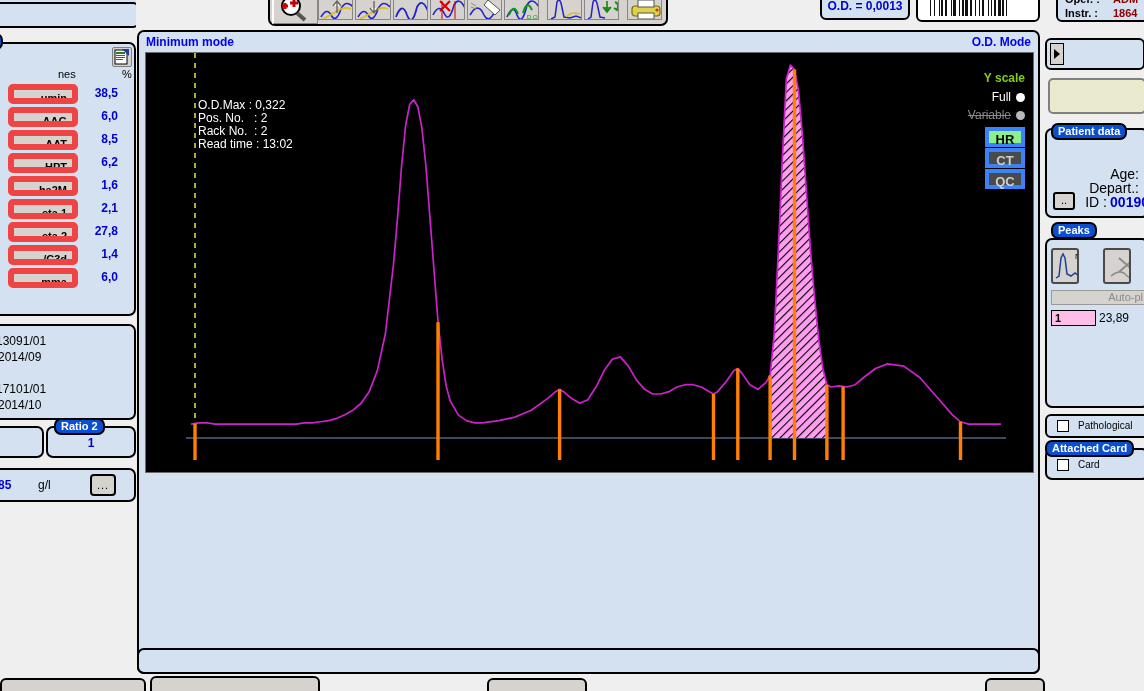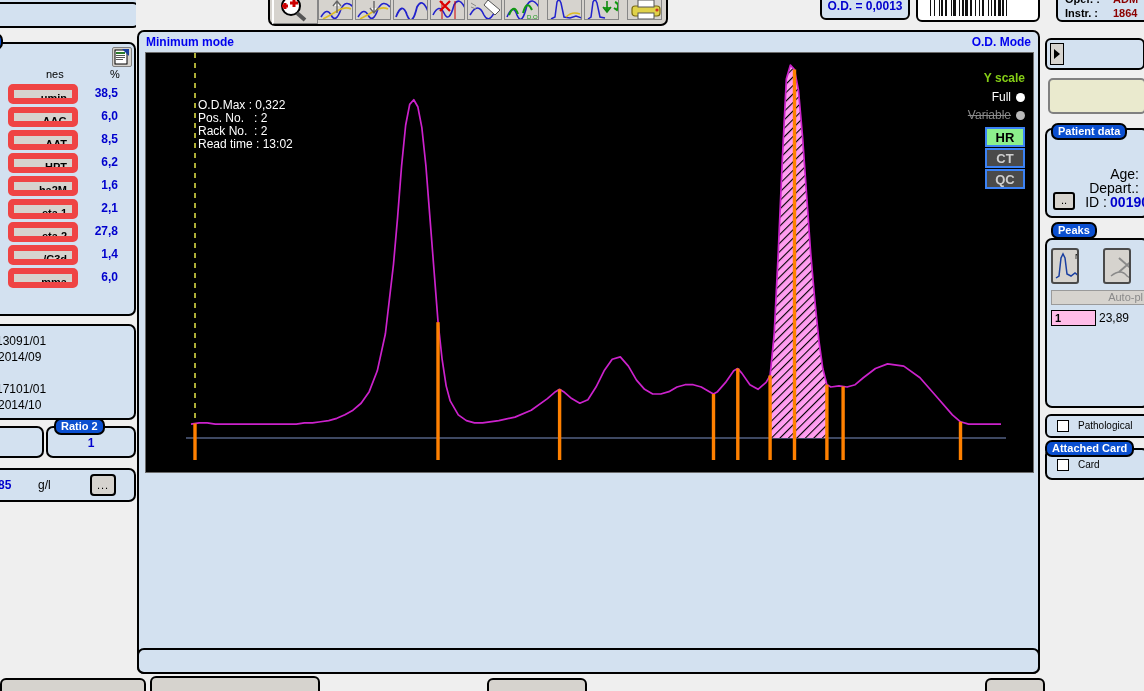"nes" .fr-hdr { margin-left: none -> 12px }
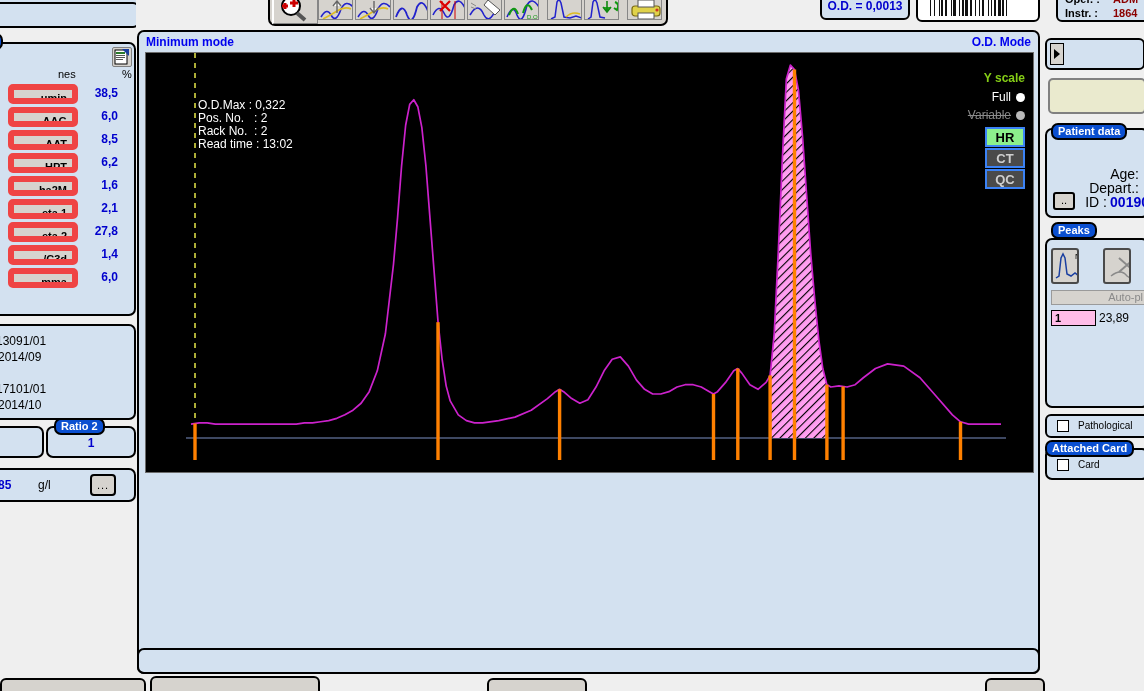"HR" .modebtn { border: 2px solid #3b82f6 -> 4px solid #3b82f6 }
